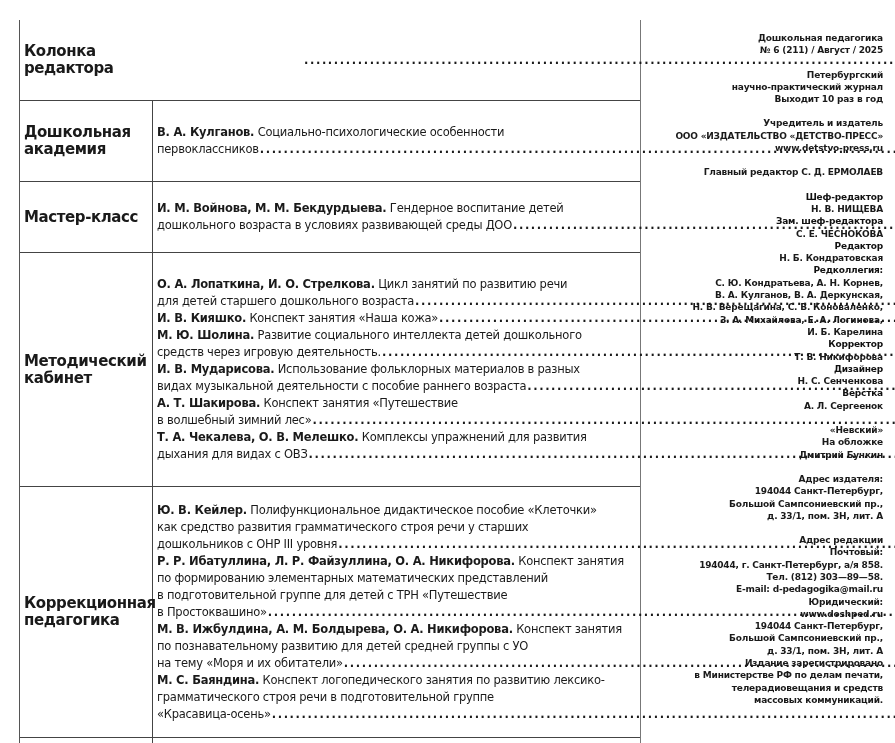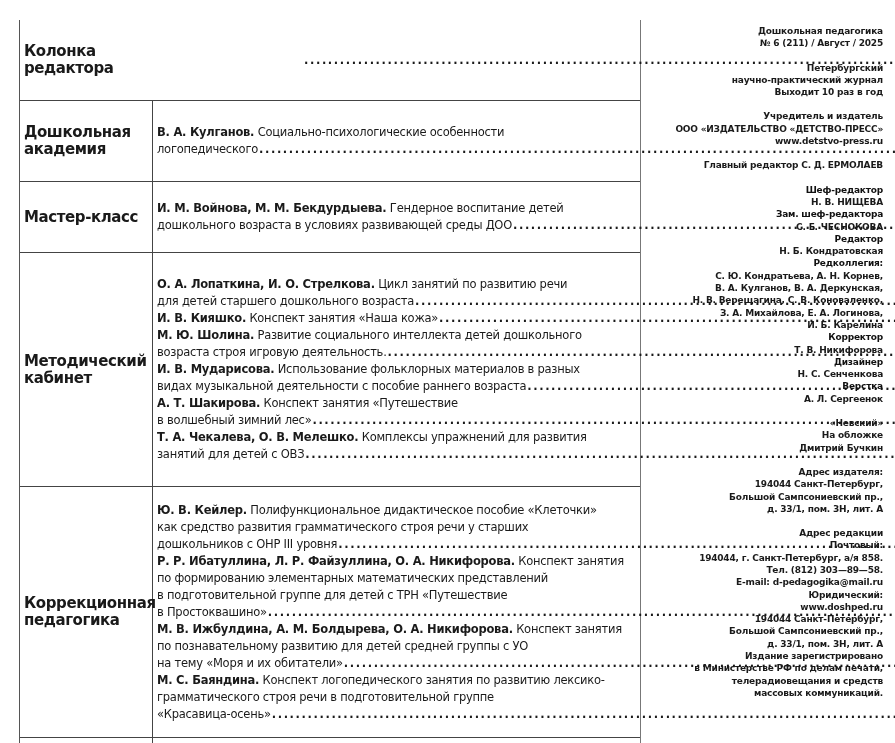"Дошкольная педагогика" .masthead { top: 25px -> 32px }
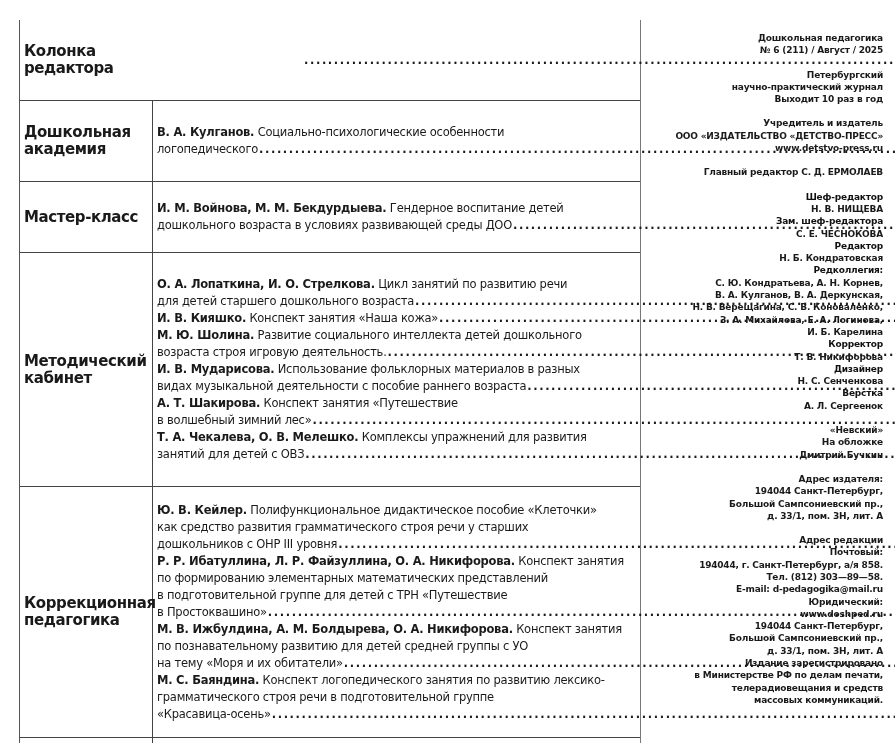"логопедического" span.txt { text: логопедического -> первоклассников }
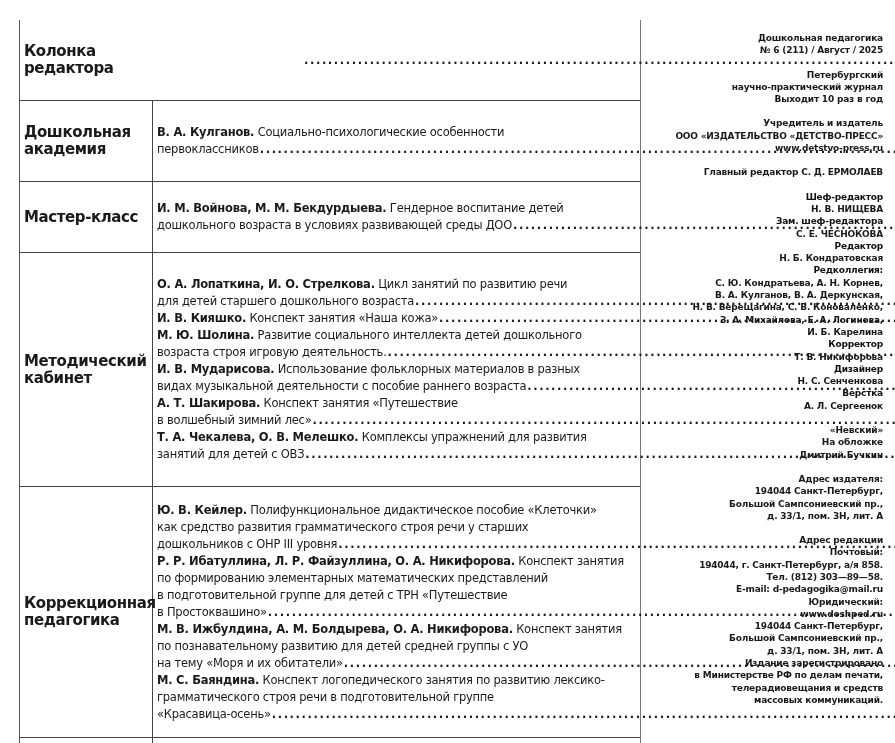"возраста строя игровую деятельность." span.txt { text: возраста строя -> средств через }
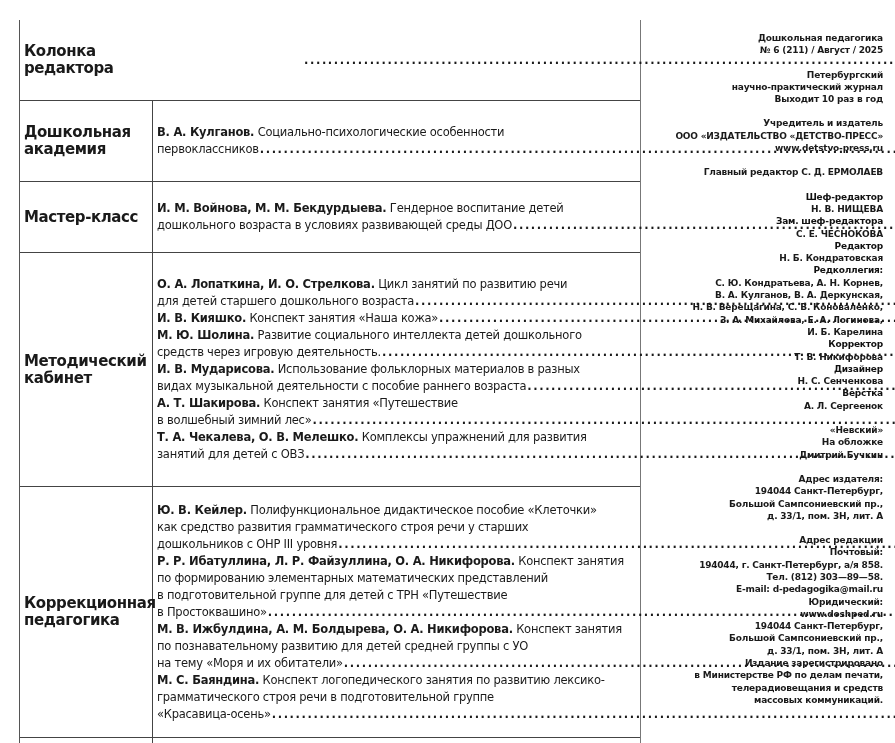"занятий для детей с ОВЗ" span.txt { text: занятий для детей -> дыхания для видах }
